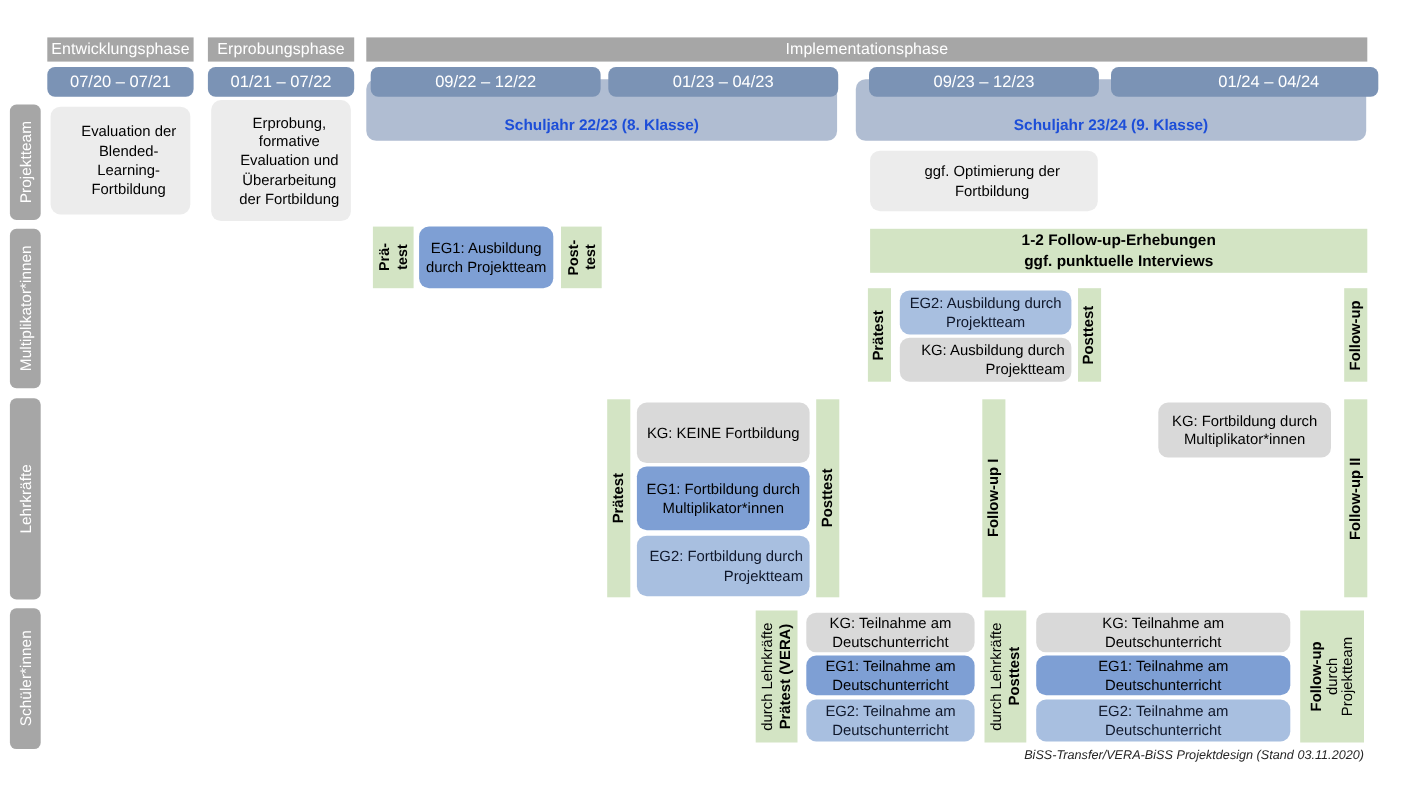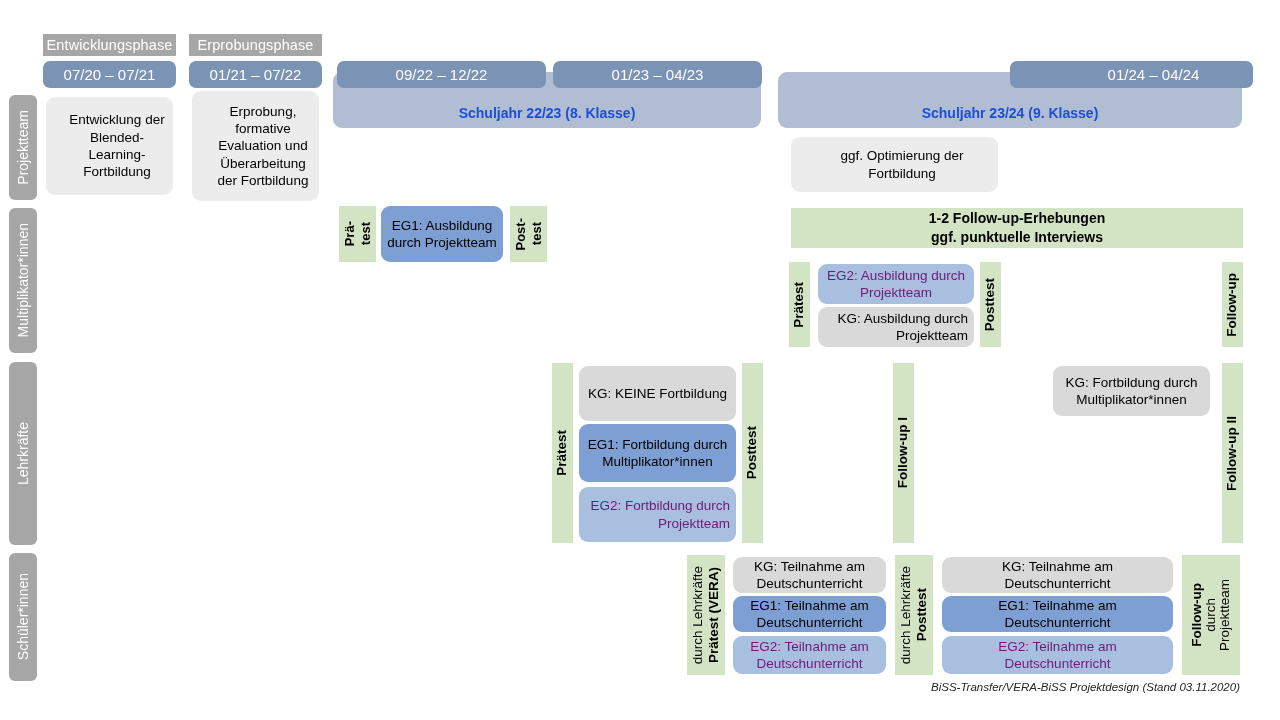"Implementationsphase" div.abs { html: none -> <div> <span>Implementationsphase</span> </div> }
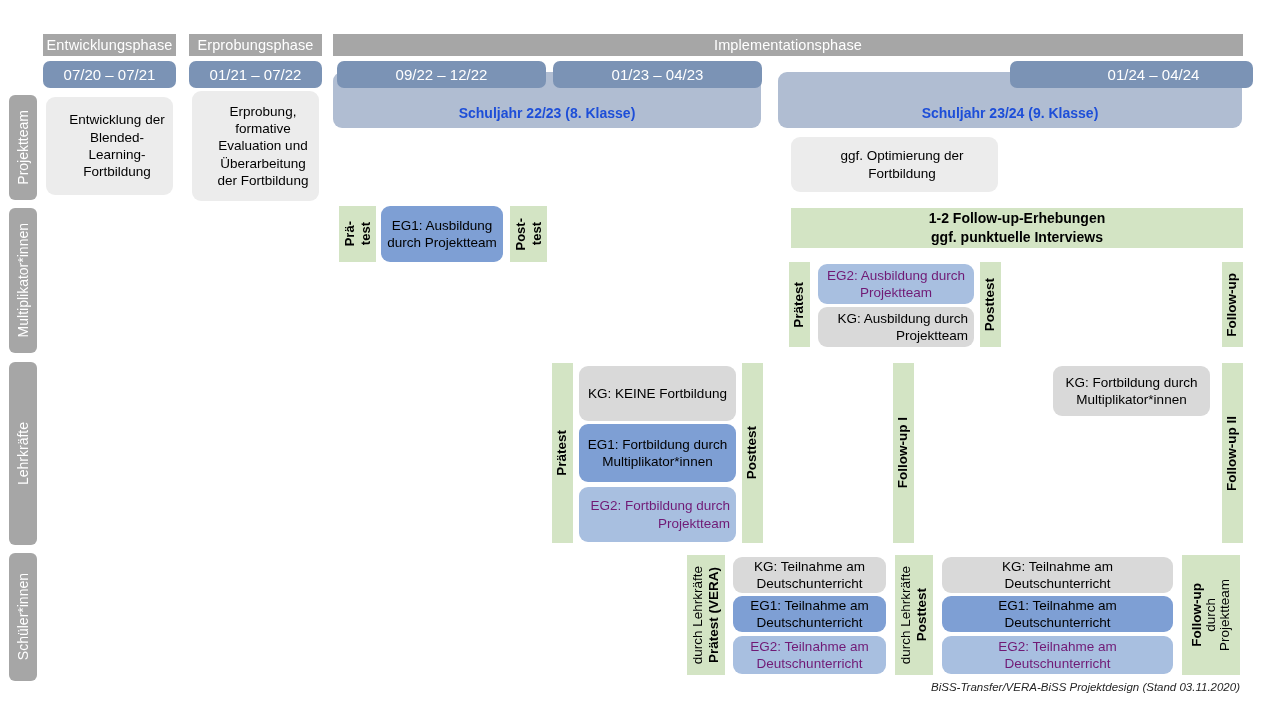"09/23 – 12/23" div.abs { html: none -> <div> <span>09/23 – 12/23</span> </div> }
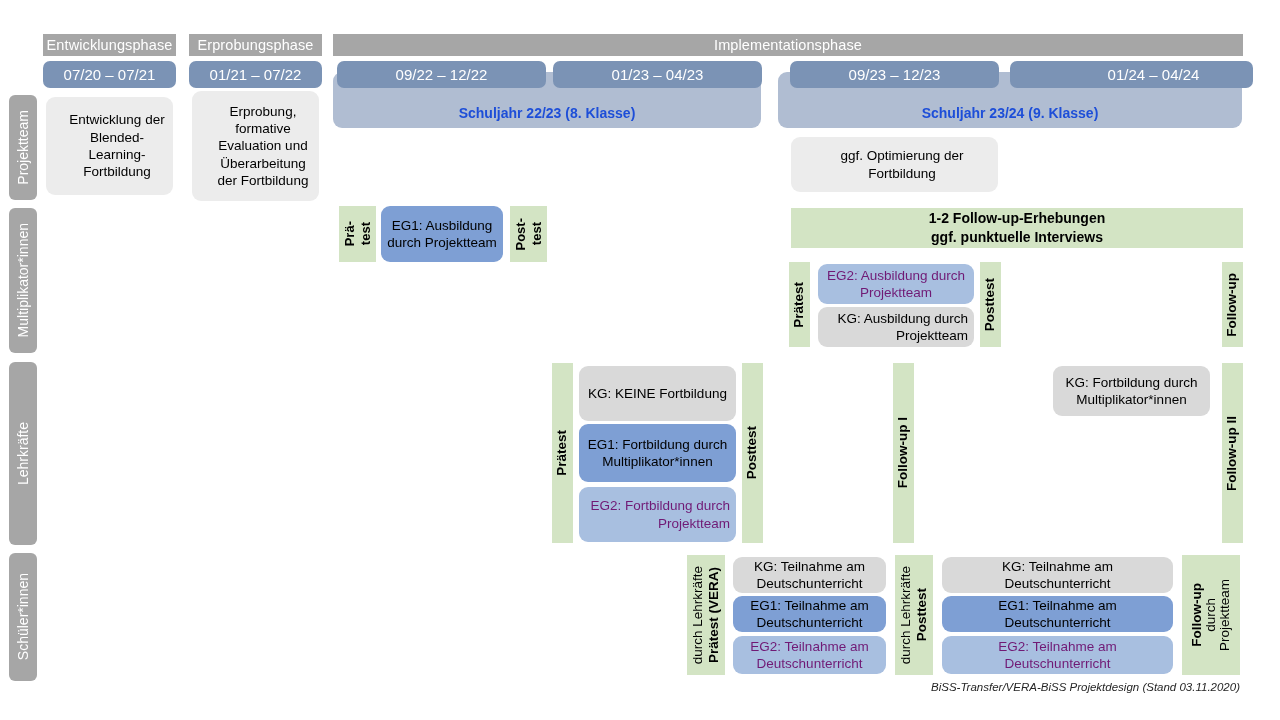"Entwicklung der" span { text: Entwicklung -> Evaluation }
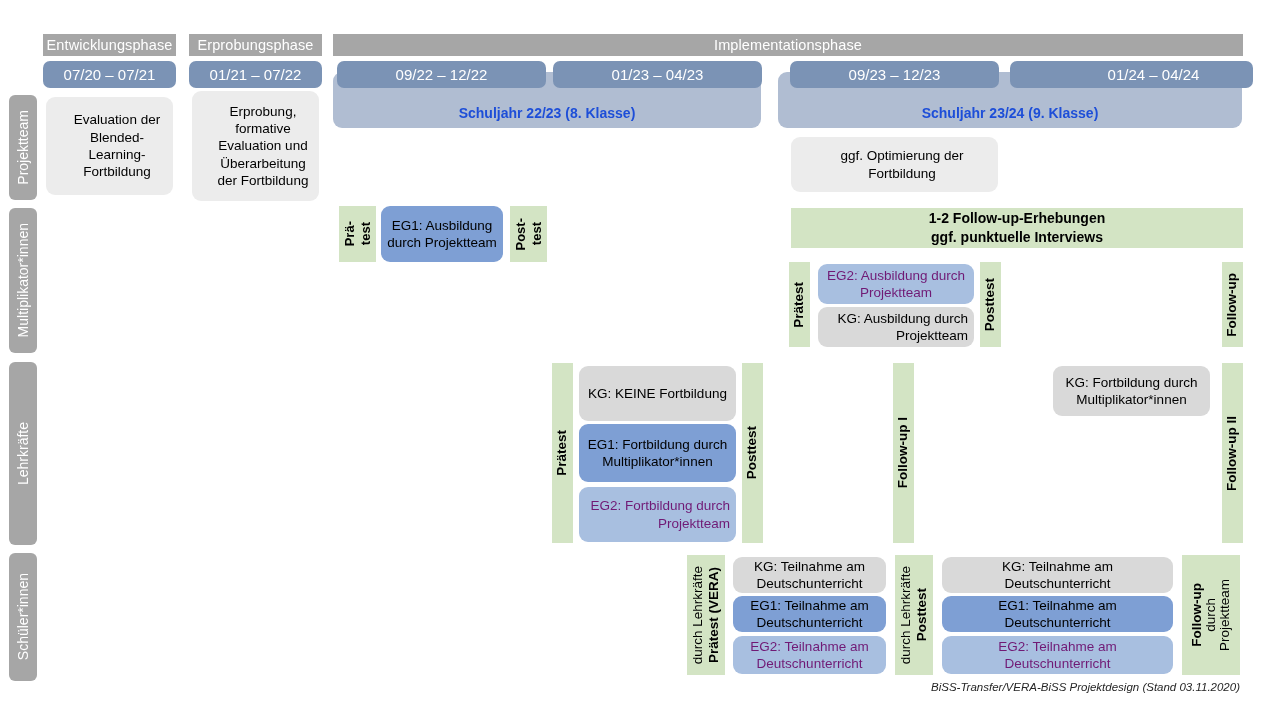"EG2: Ausbildung durch Projektteam" .box-eg2 { color: #701a75 -> #0f172a }
